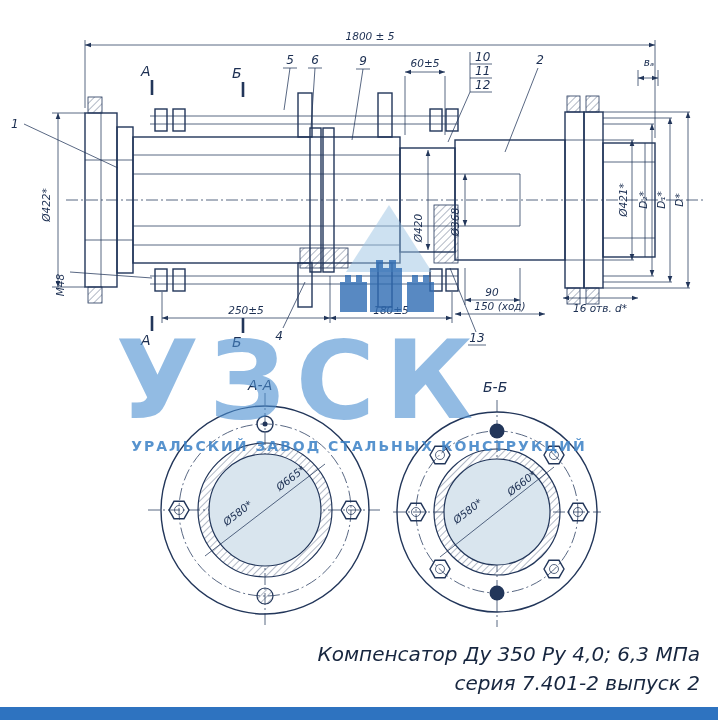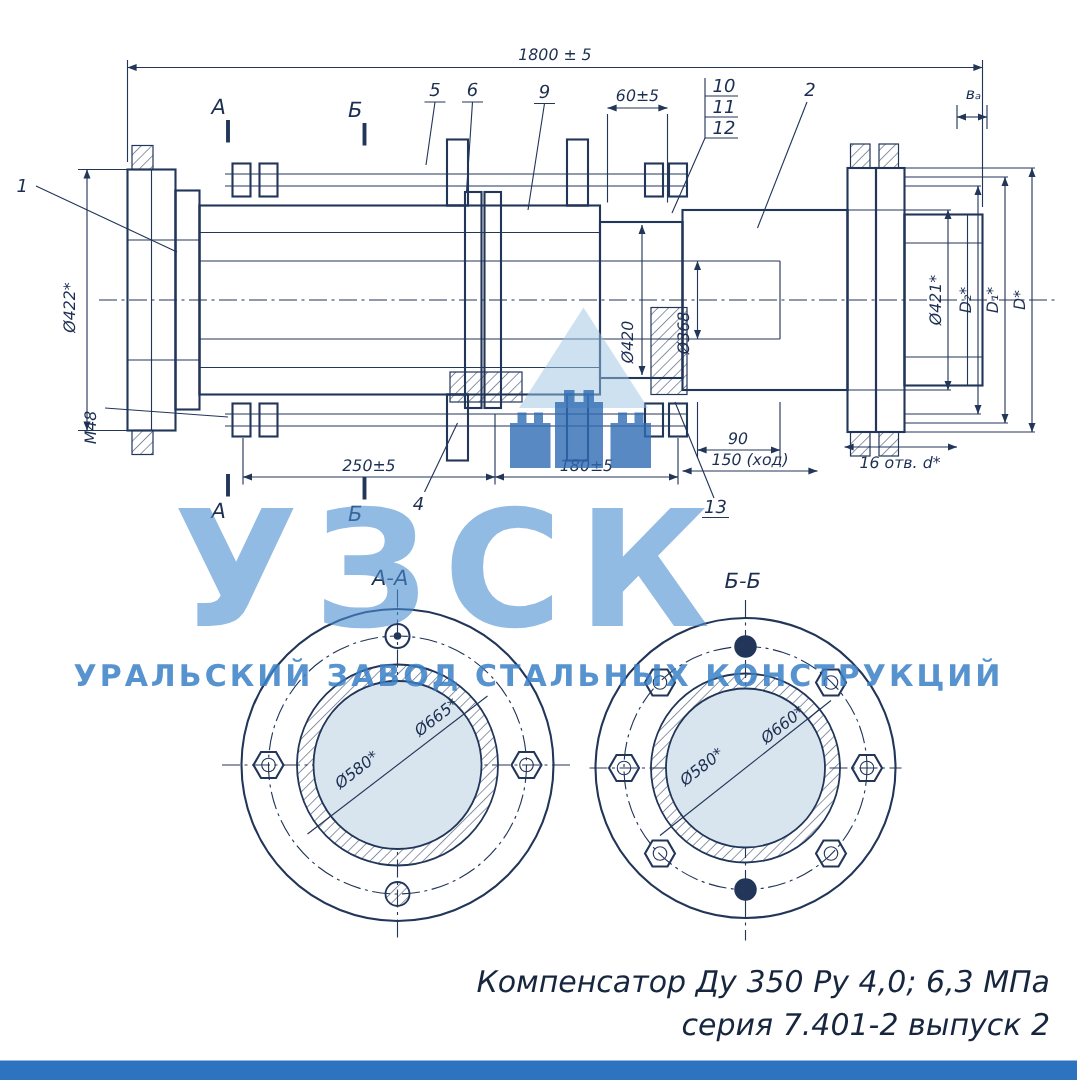"УРАЛЬСКИЙ ЗАВОД СТАЛЬНЫХ КОНСТРУКЦИЙ" .wm-sub { font-size: 20px -> 14px }
